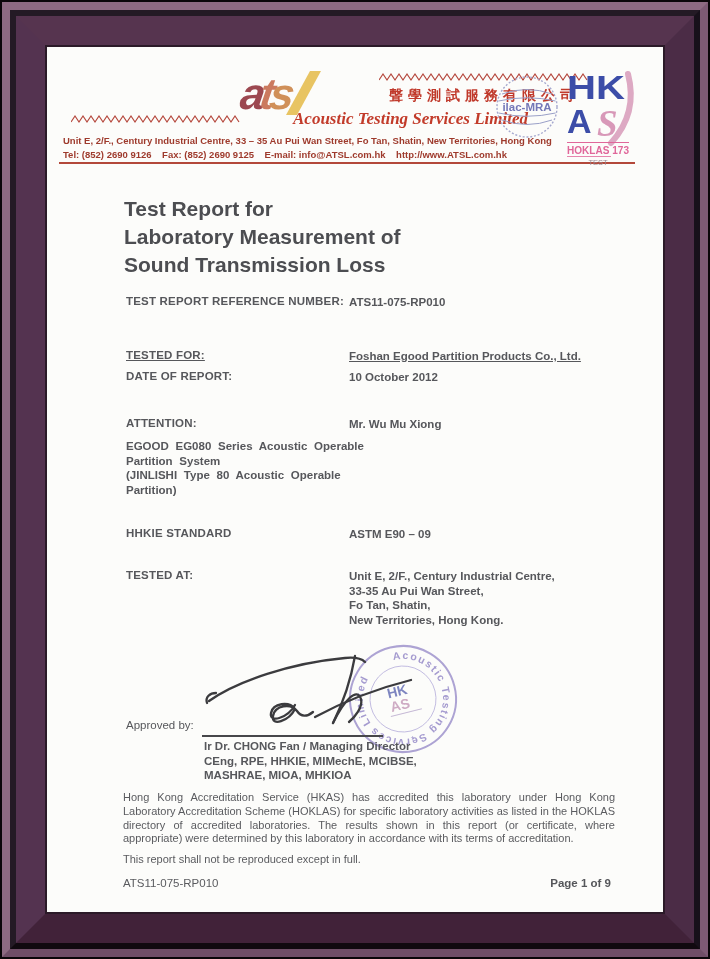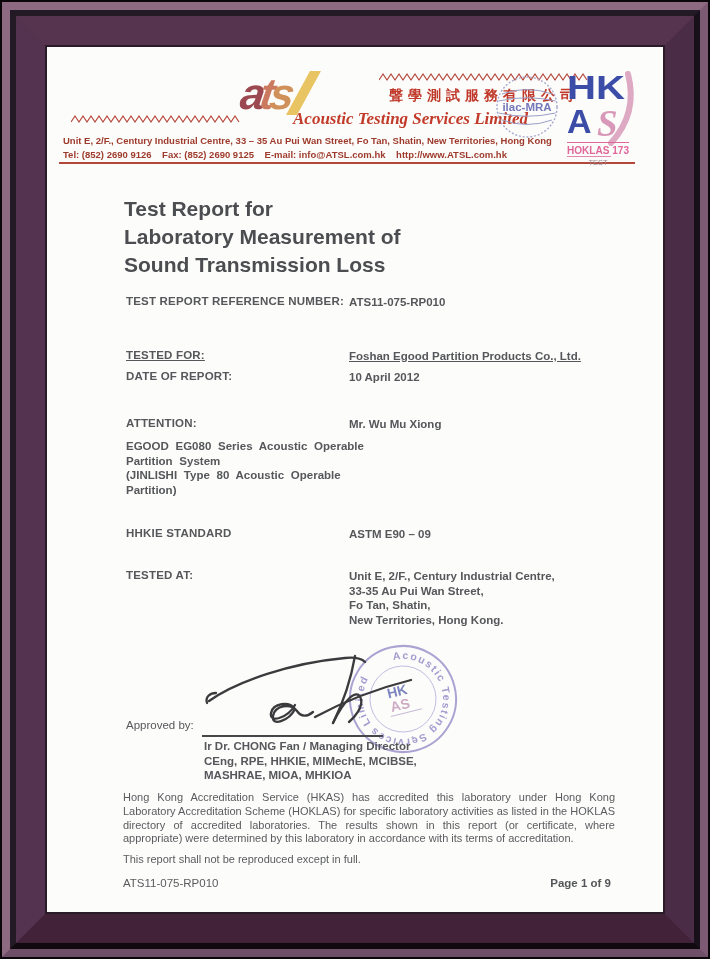"10 April 2012" div.val { text: April -> October }
